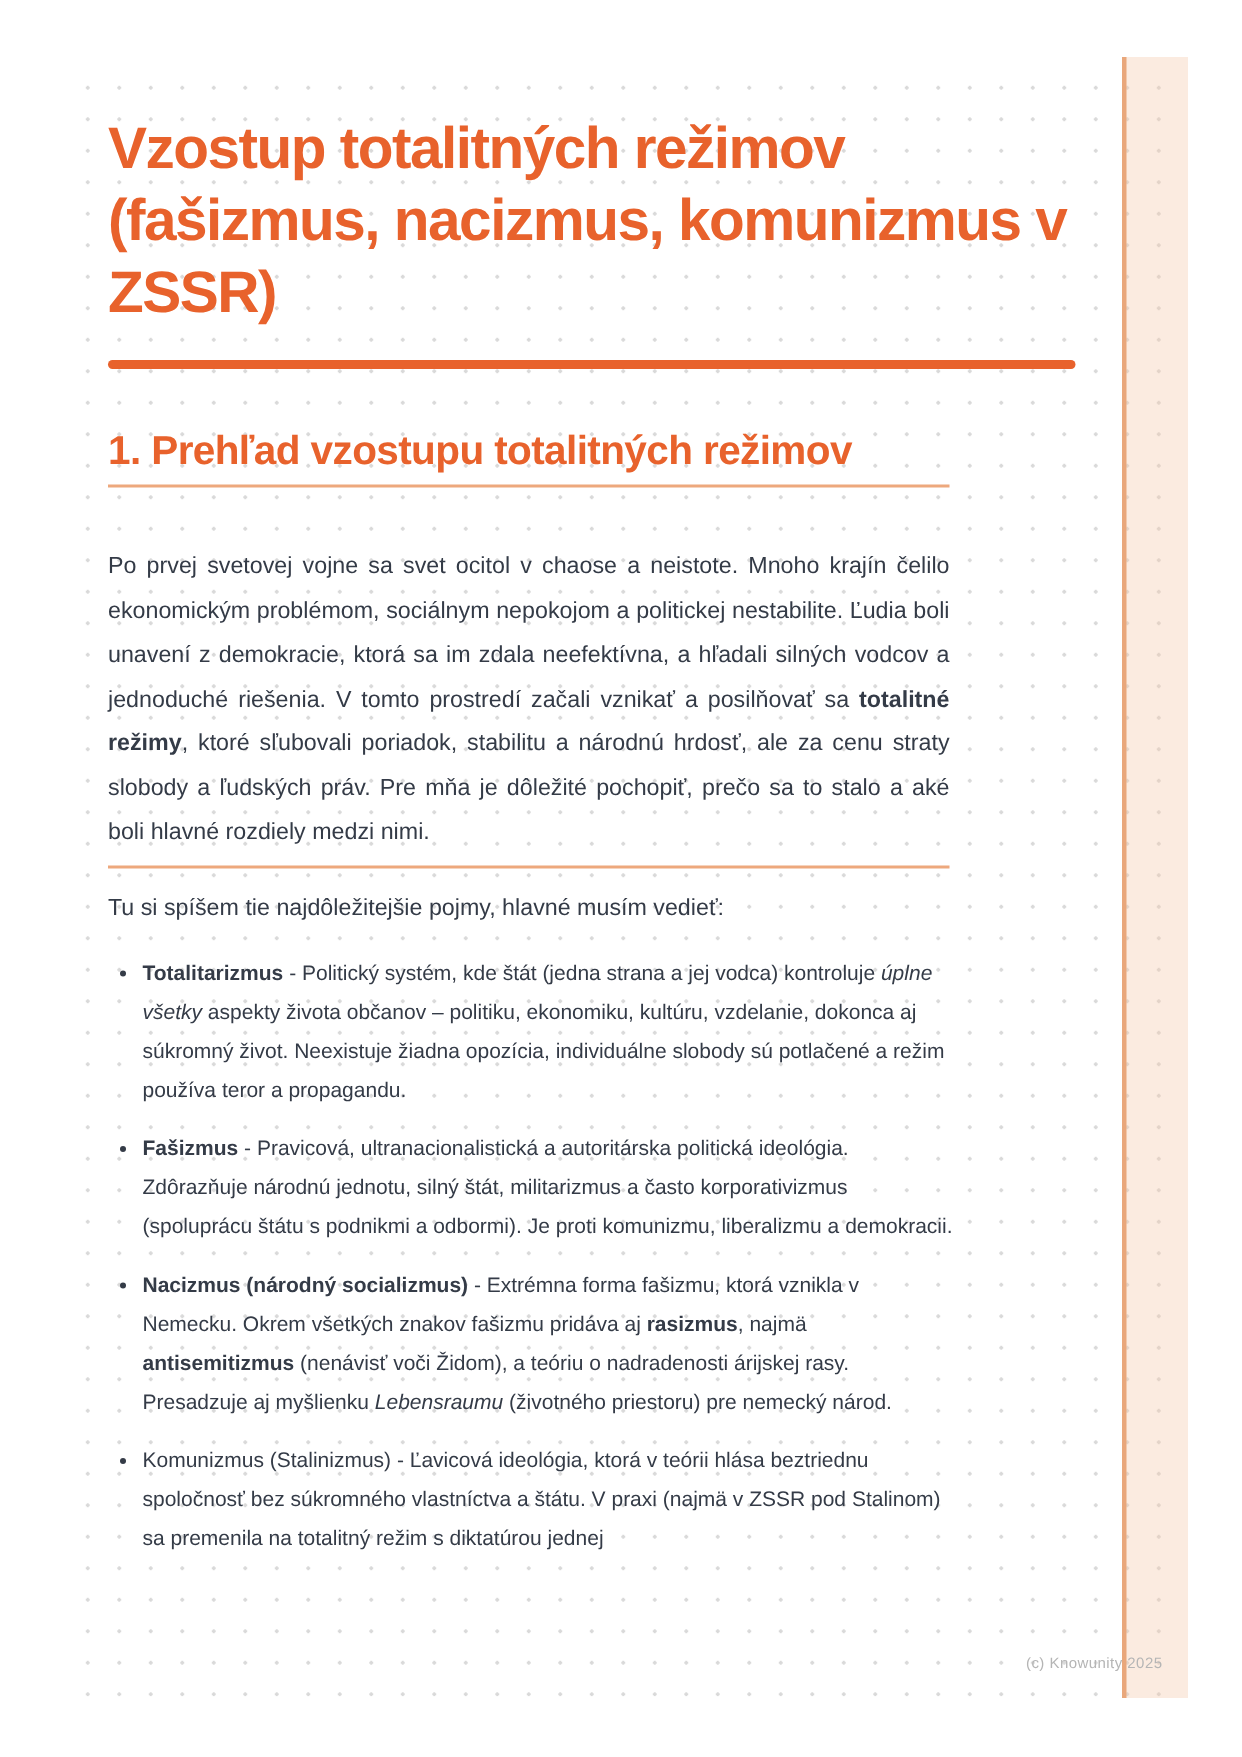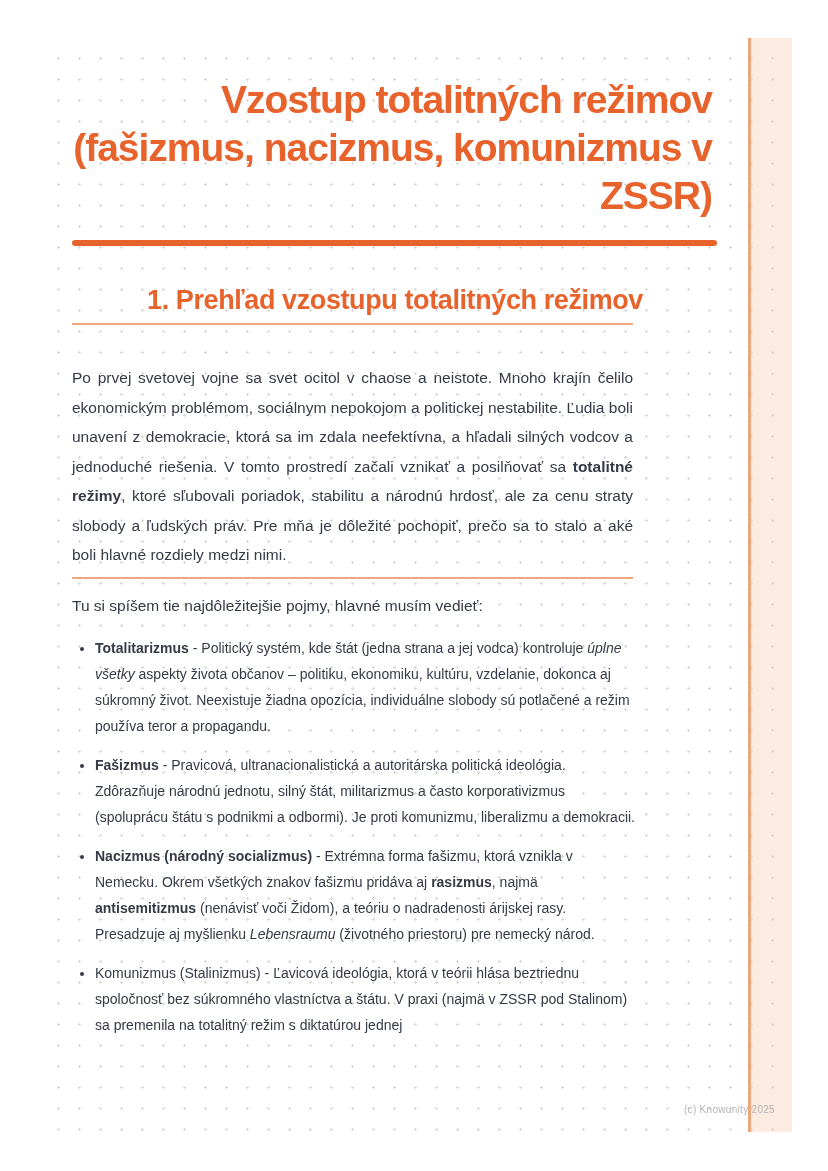"Vzostup totalitných režimov (fašizmus," h1.doc-title { text-align: right -> none }
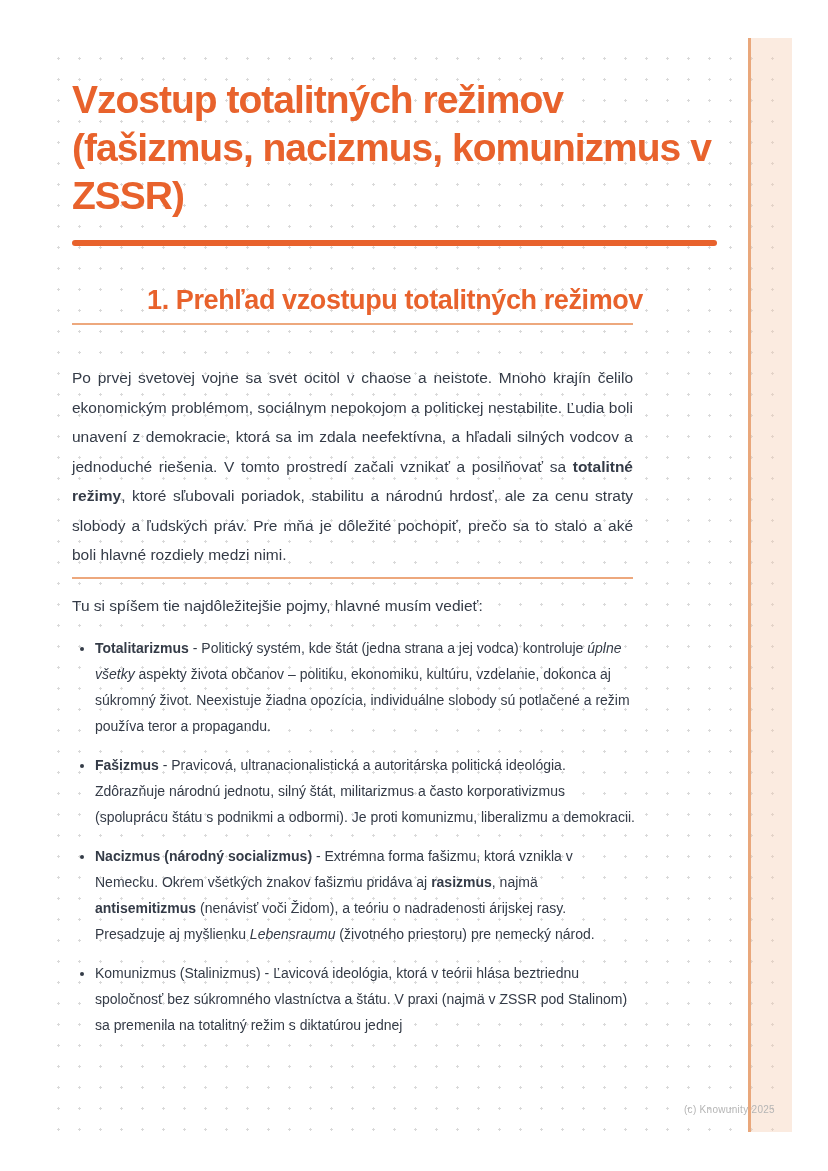"1. Prehľad vzostupu totalitných režimov" h2.section-heading { text-align: center -> none }
